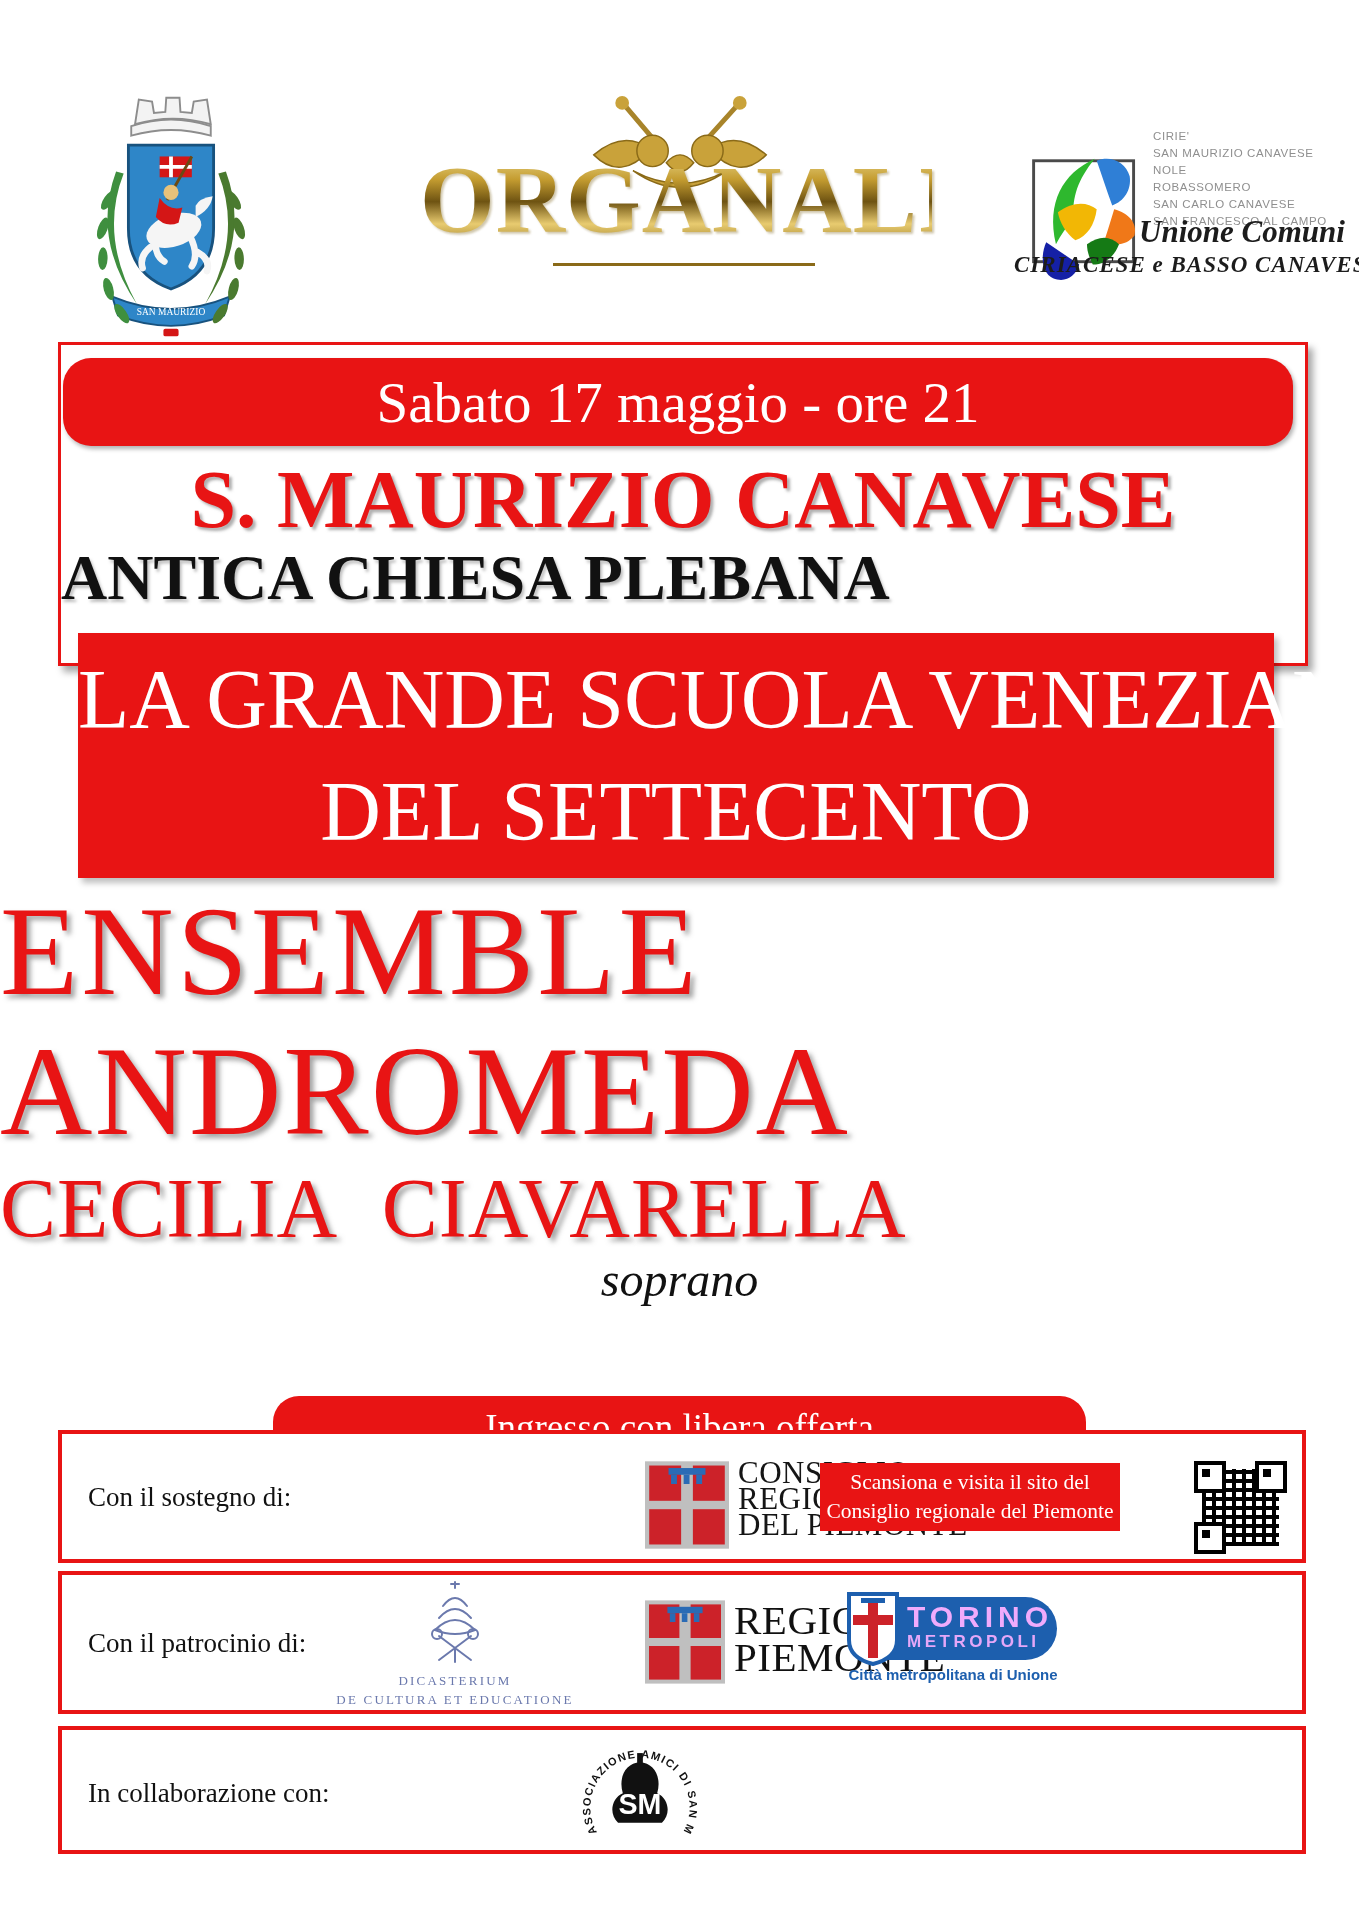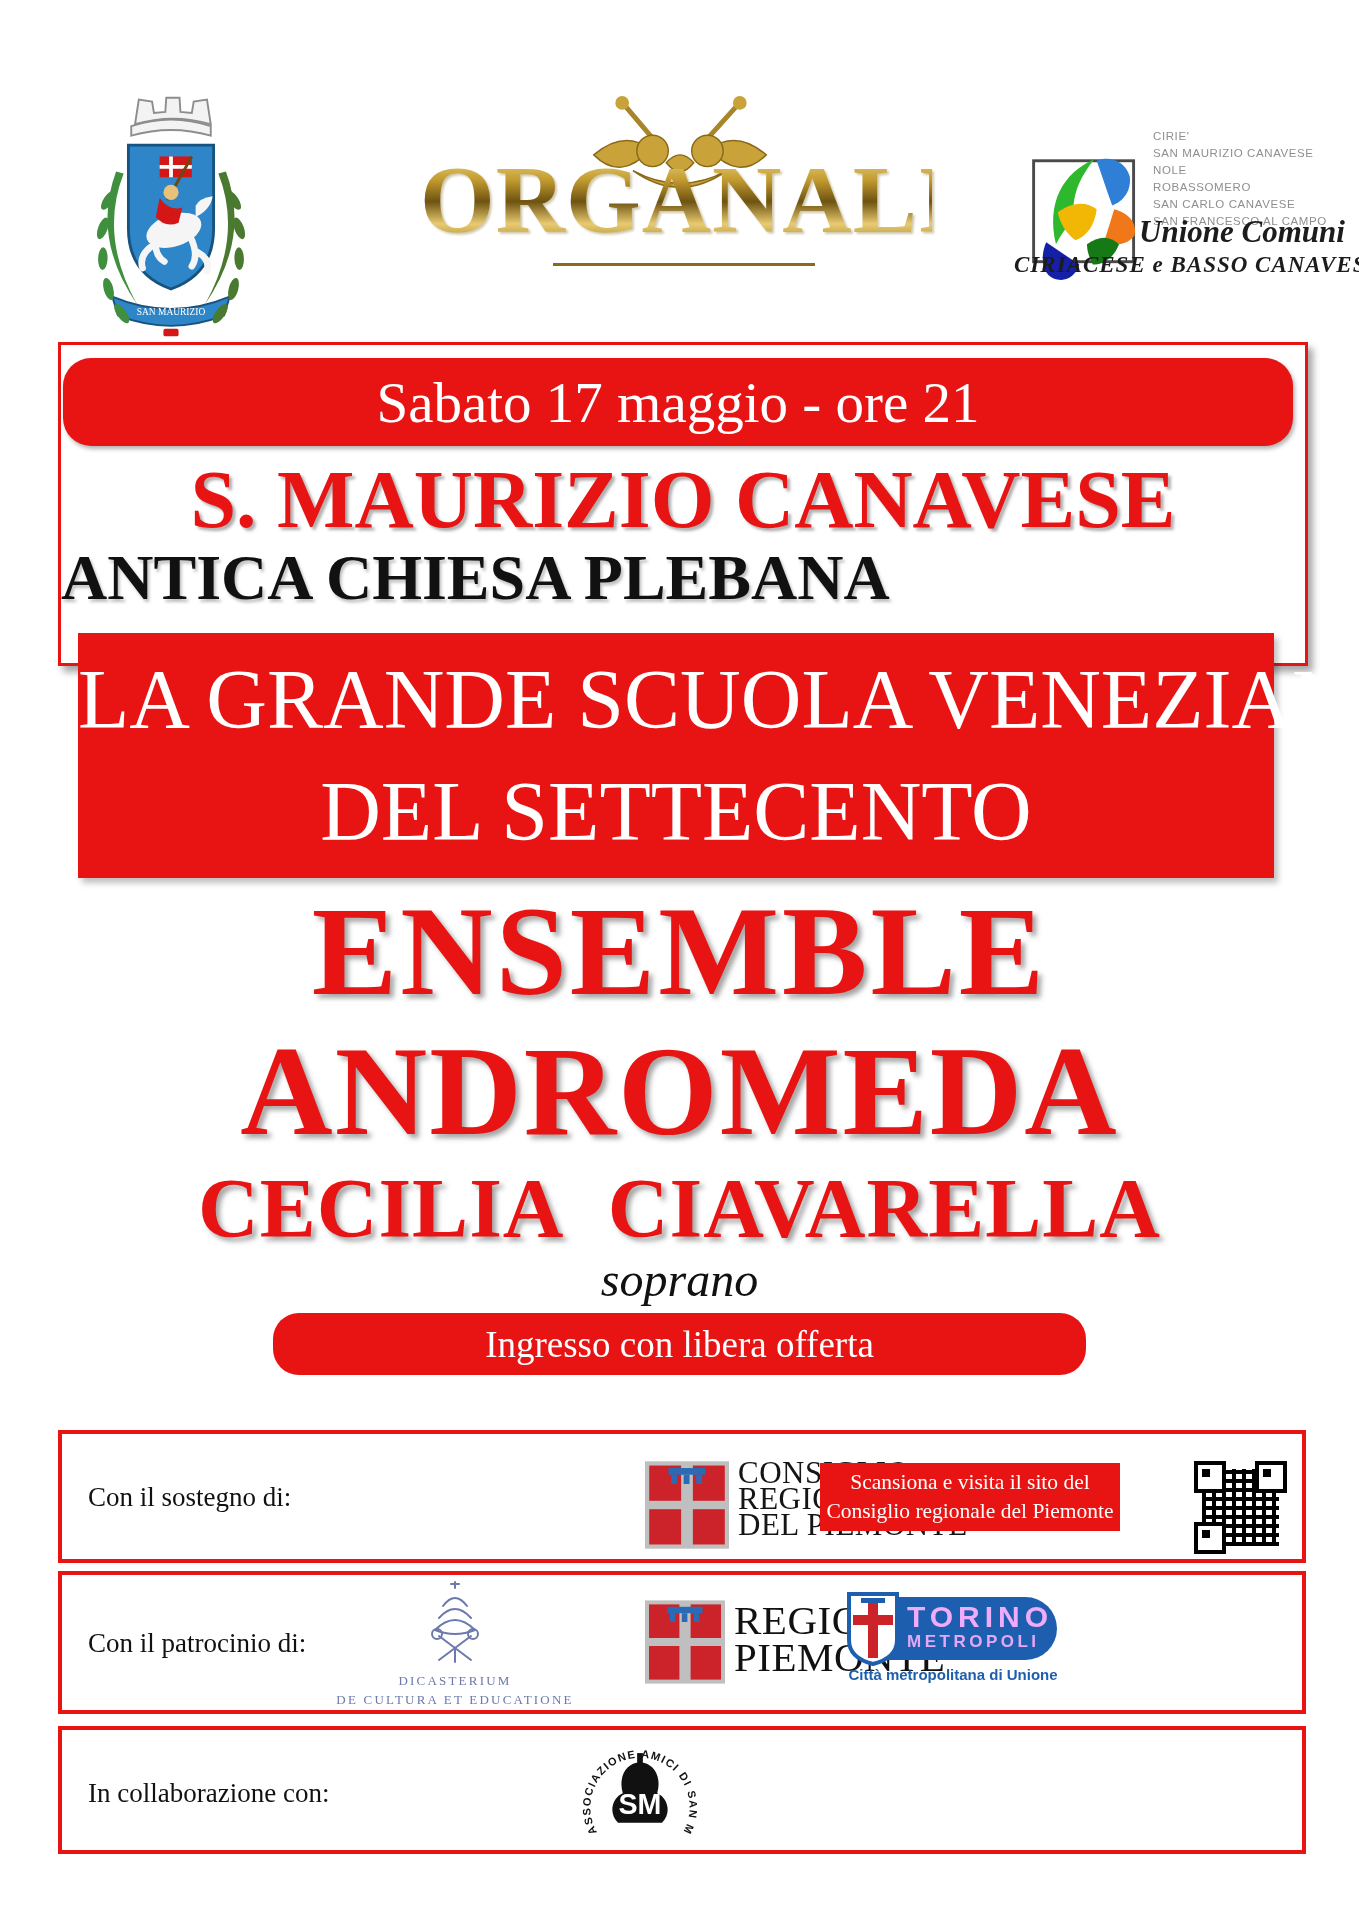"ENSEMBLE" .big-red { font-weight: bold -> normal; text-align: center -> left }
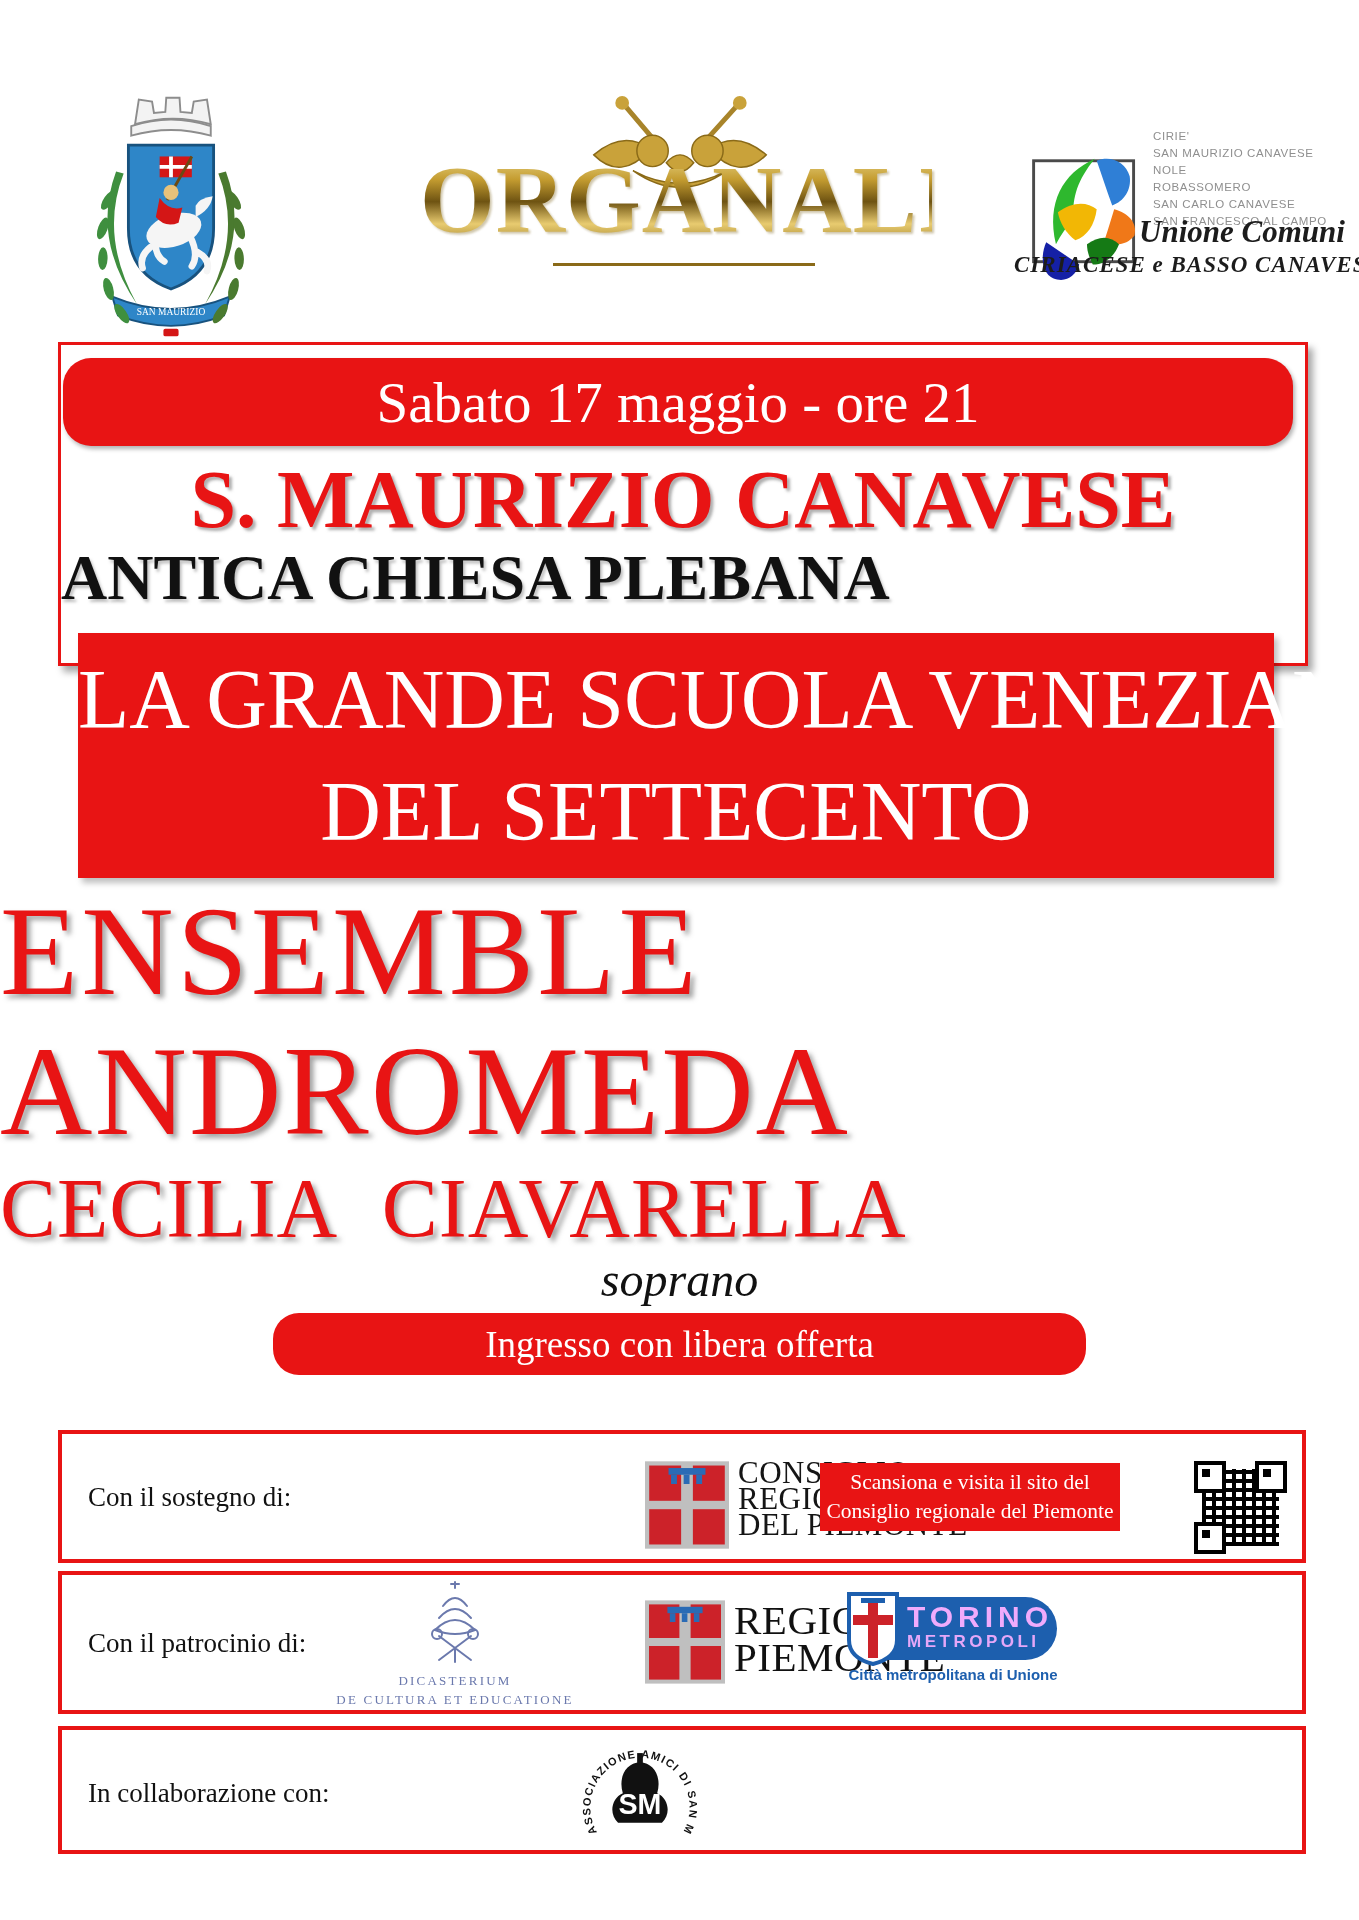"Ingresso con libera offerta" #admission-banner { top: 1313px -> 1396px }
